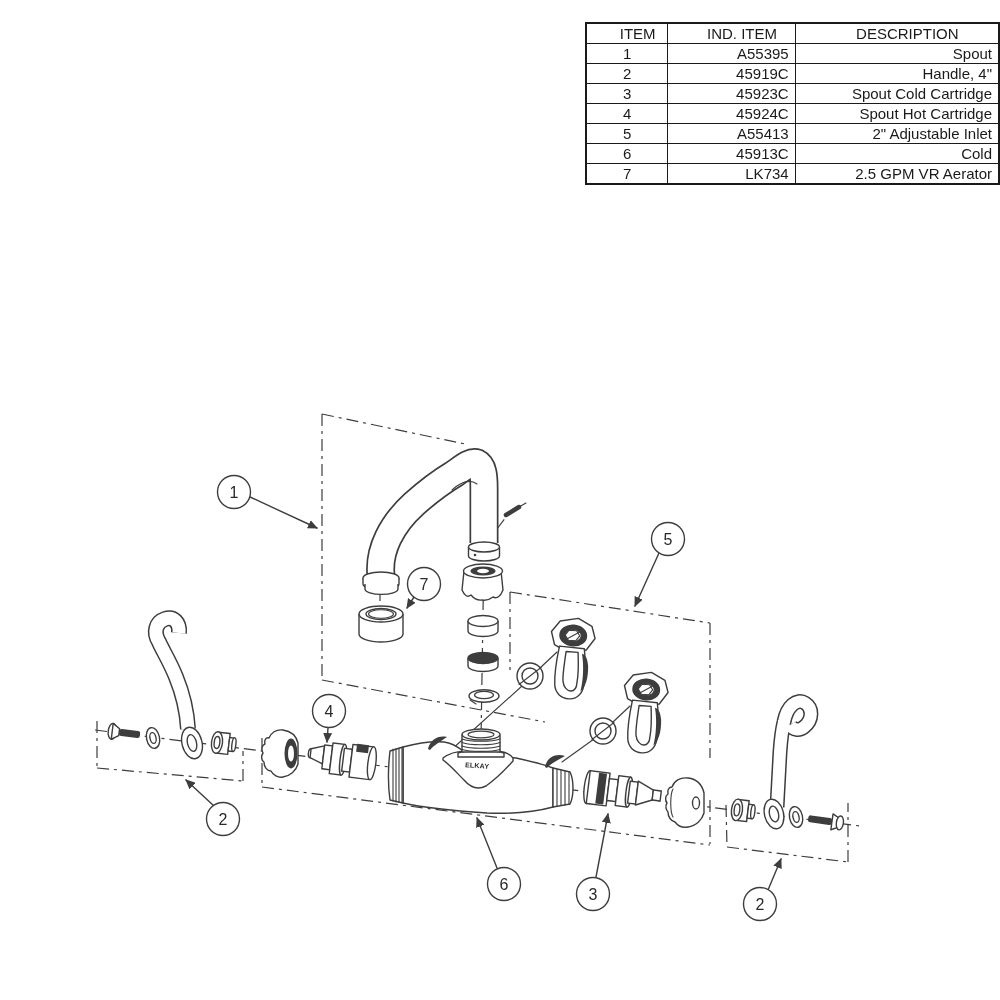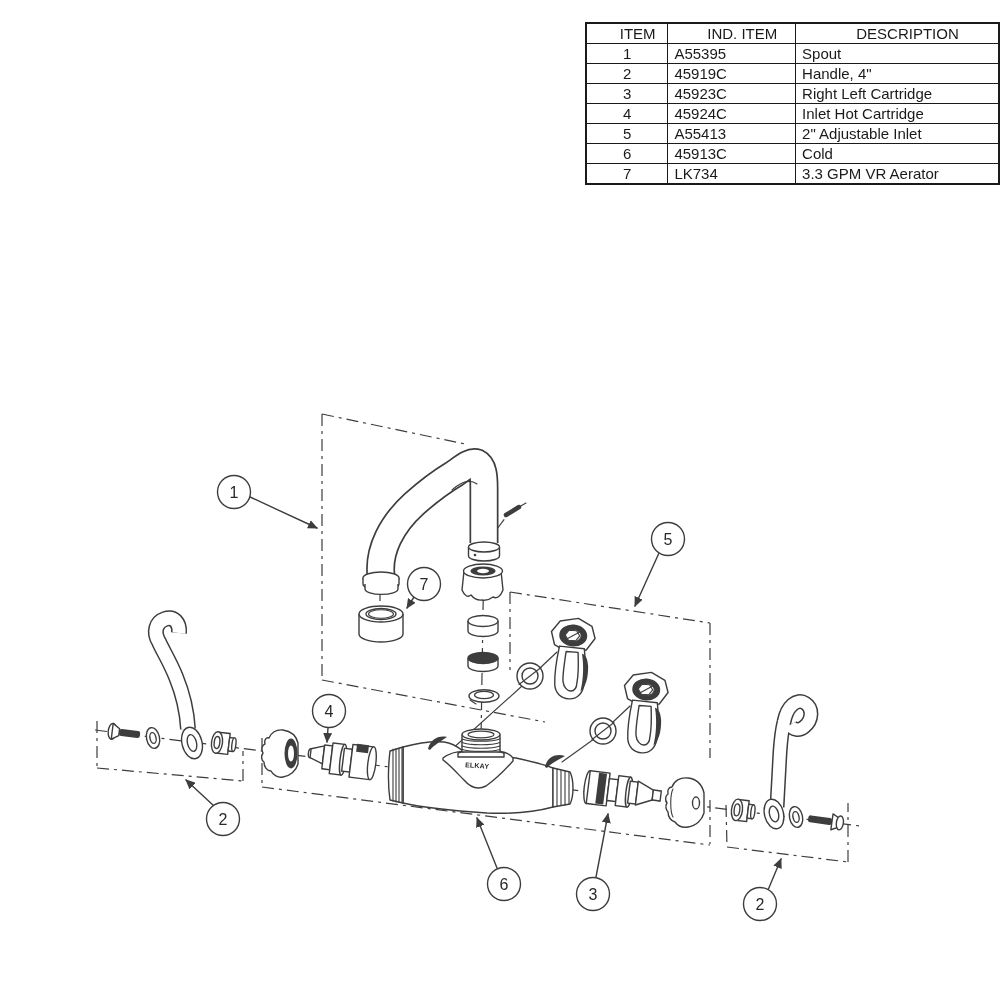"A55395" .col-part { text-align: left -> right }
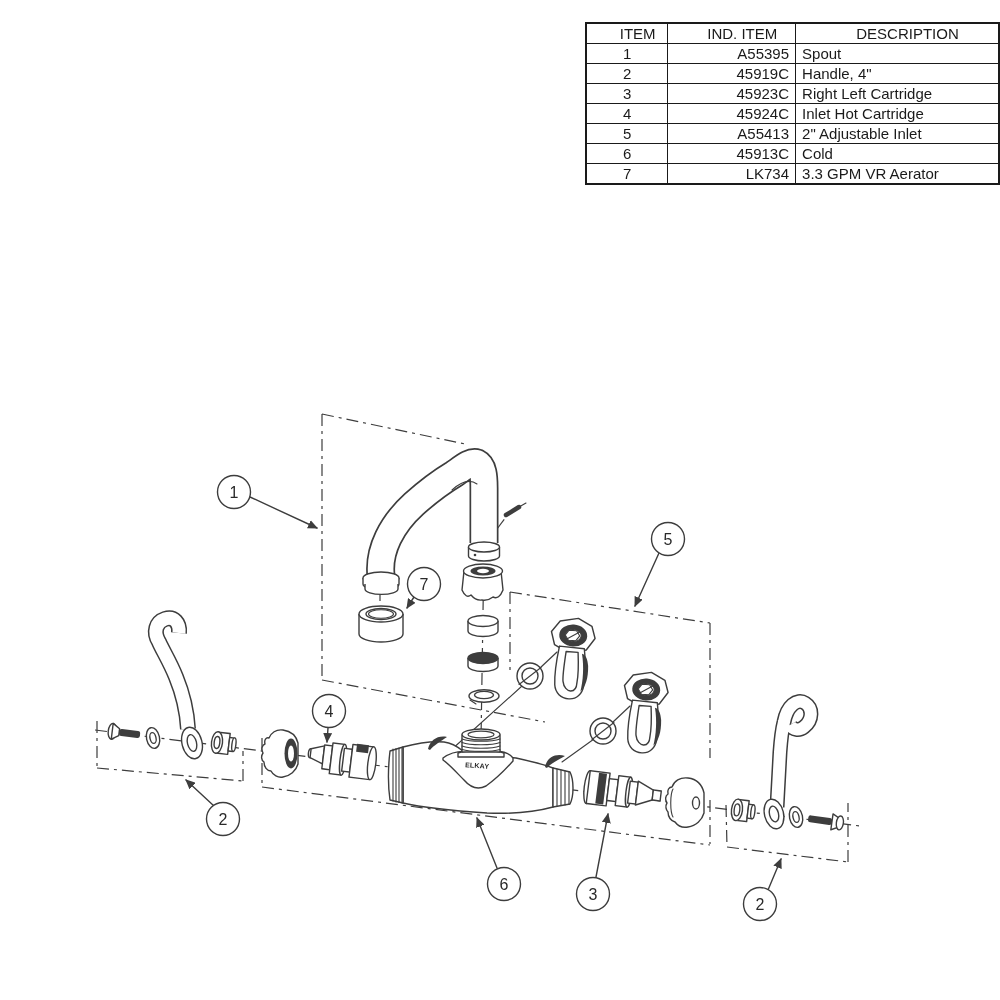"Spout" .col-desc { text-align: left -> right }
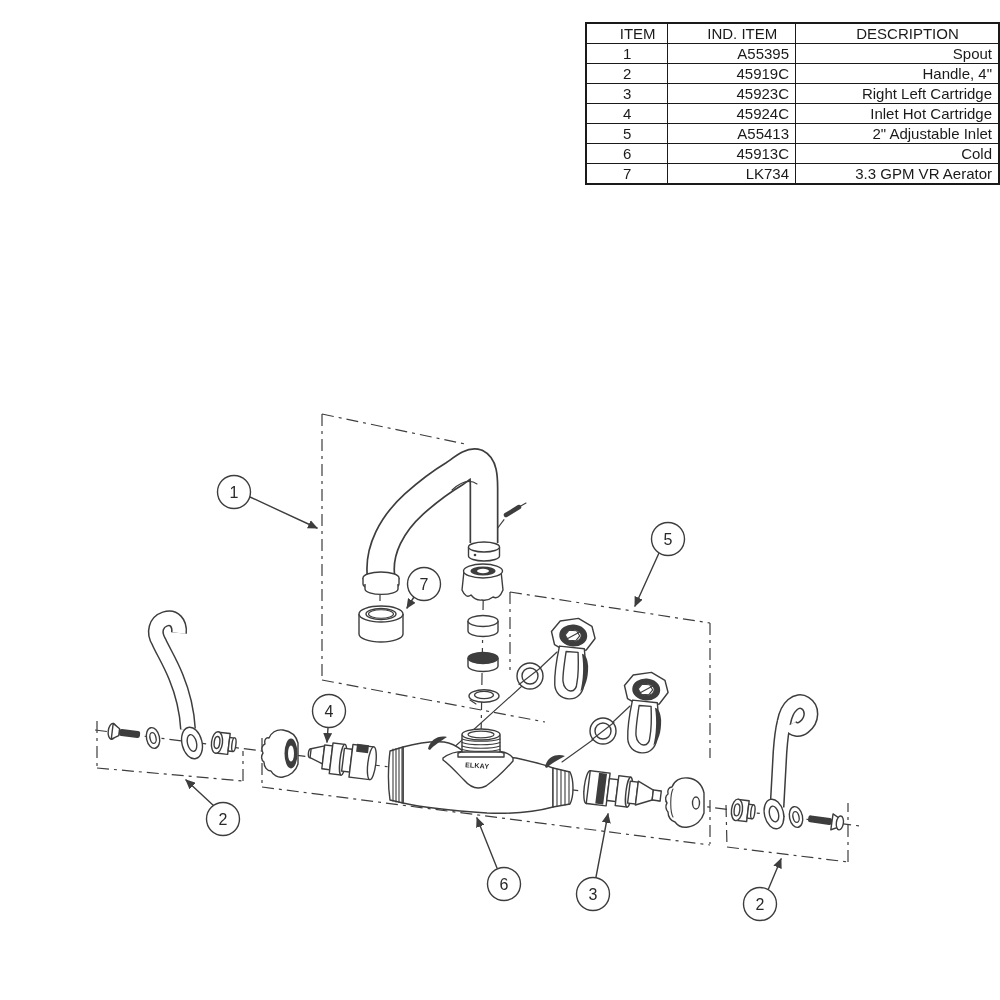"Right Left Cartridge" td.col-desc { text: Right Left -> Spout Cold }
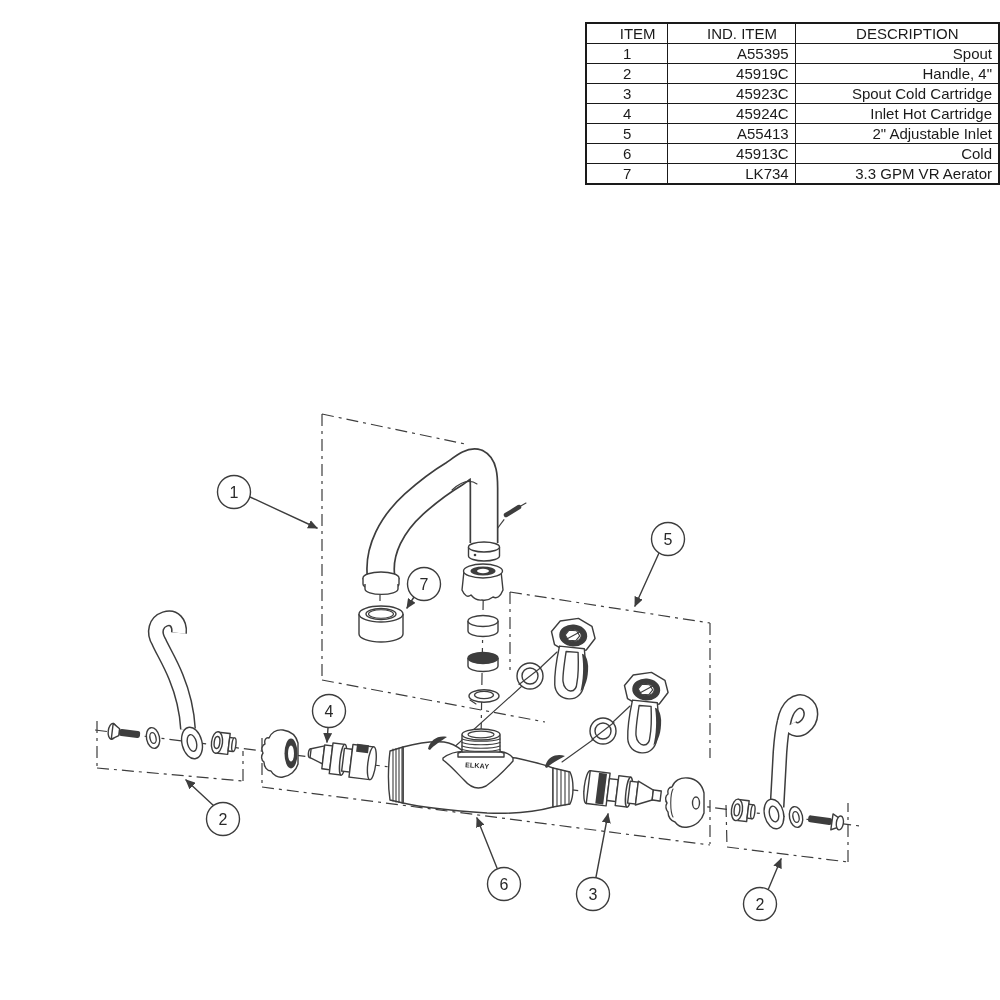"Inlet Hot Cartridge" td.col-desc { text: Inlet -> Spout }
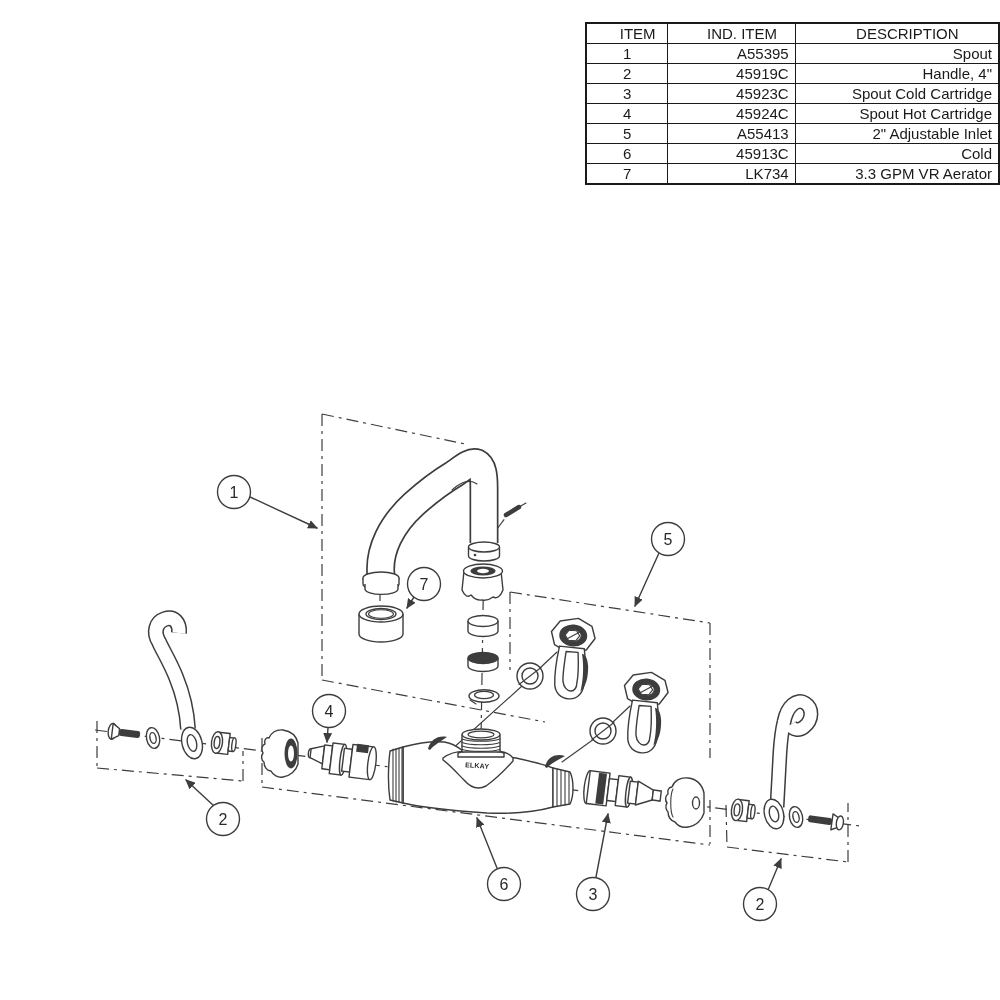"3.3 GPM VR Aerator" td.col-desc { text: 3.3 -> 2.5 }
